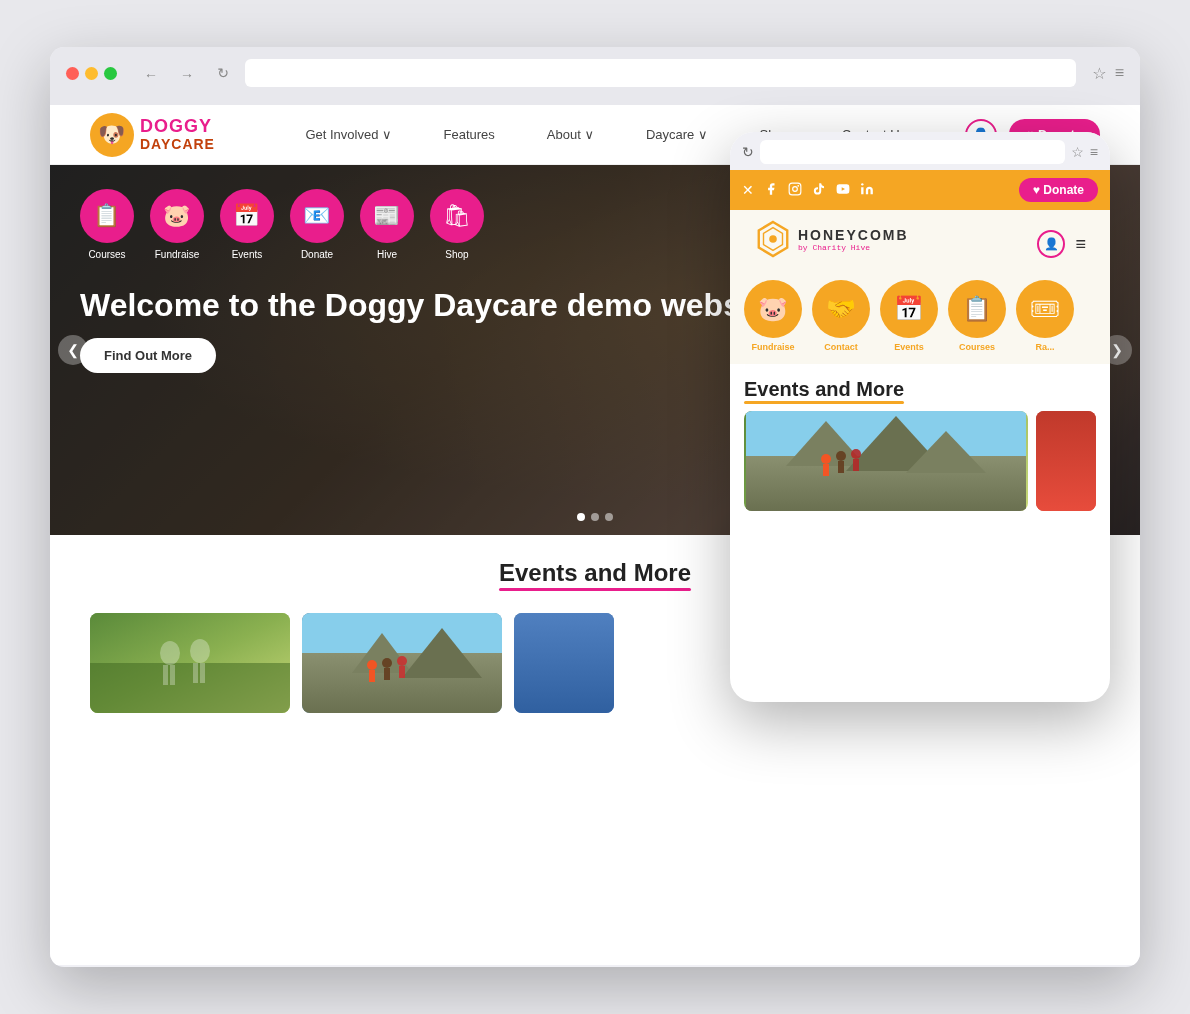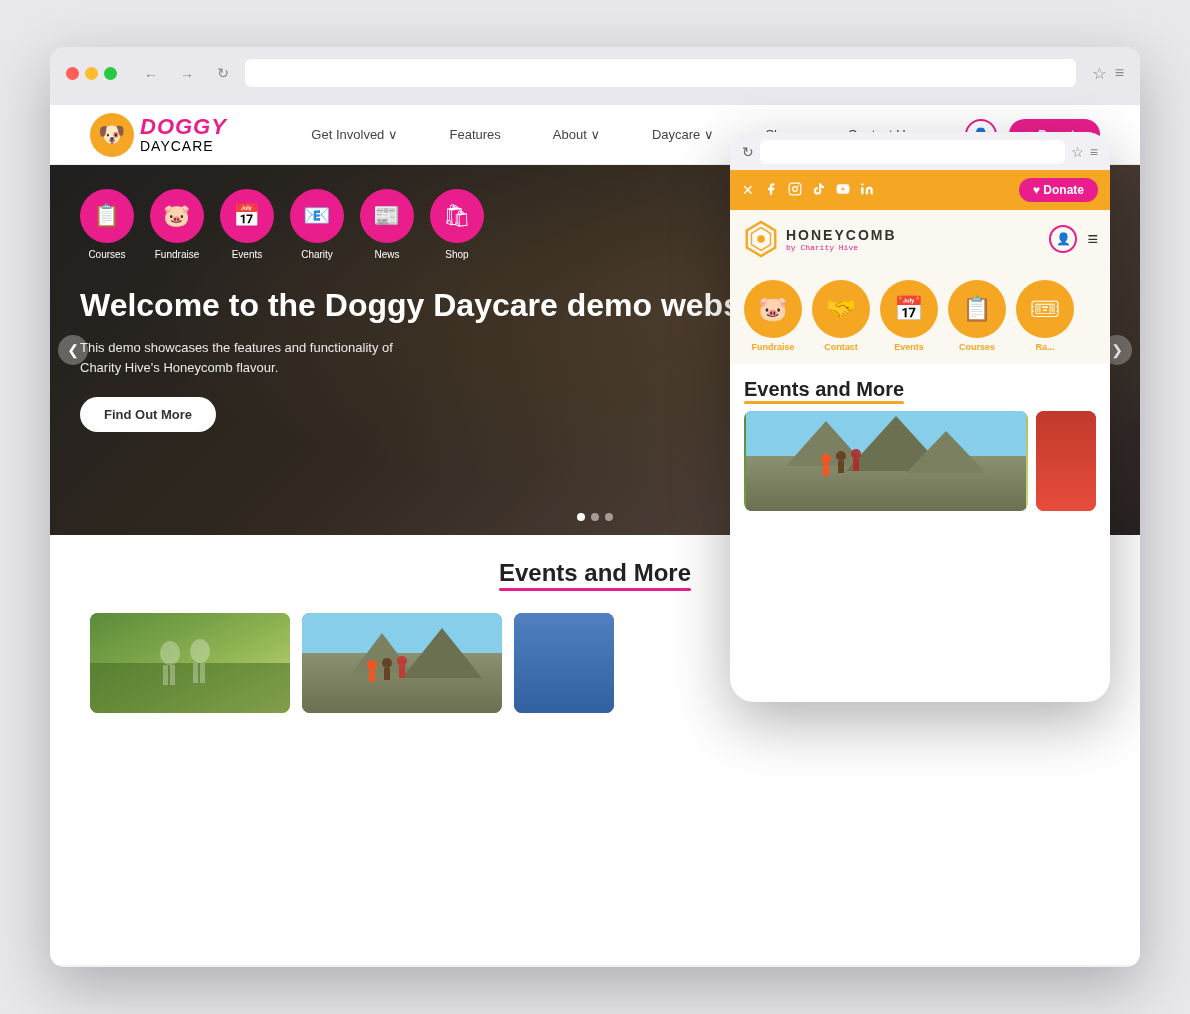"DOGGY" .logo-doggy { font-size: 22px -> 18px; font-style: italic -> none }
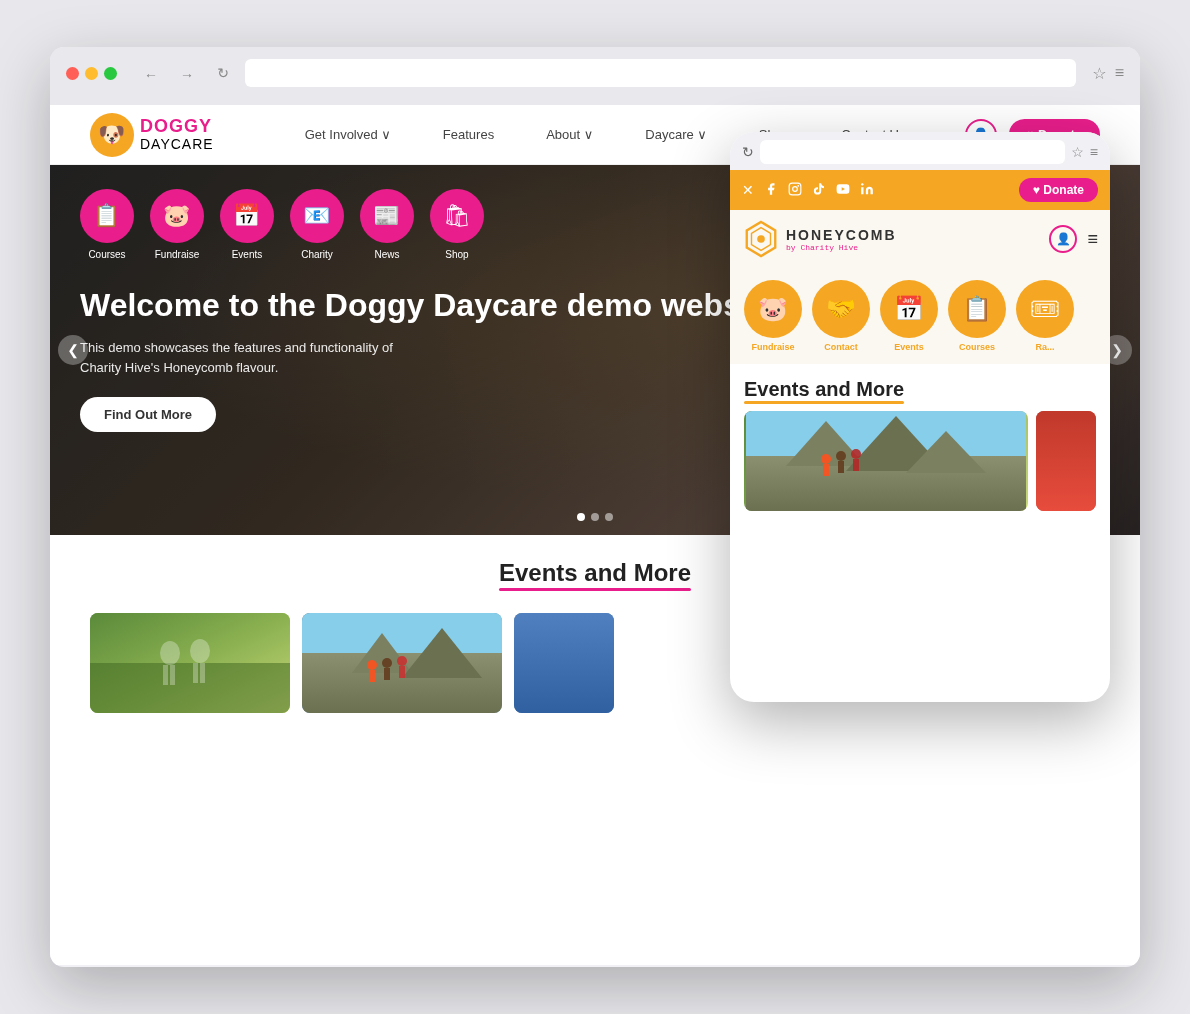"DAYCARE" .logo-daycare { color: #000000 -> #c2410c; font-weight: 400 -> 700 }
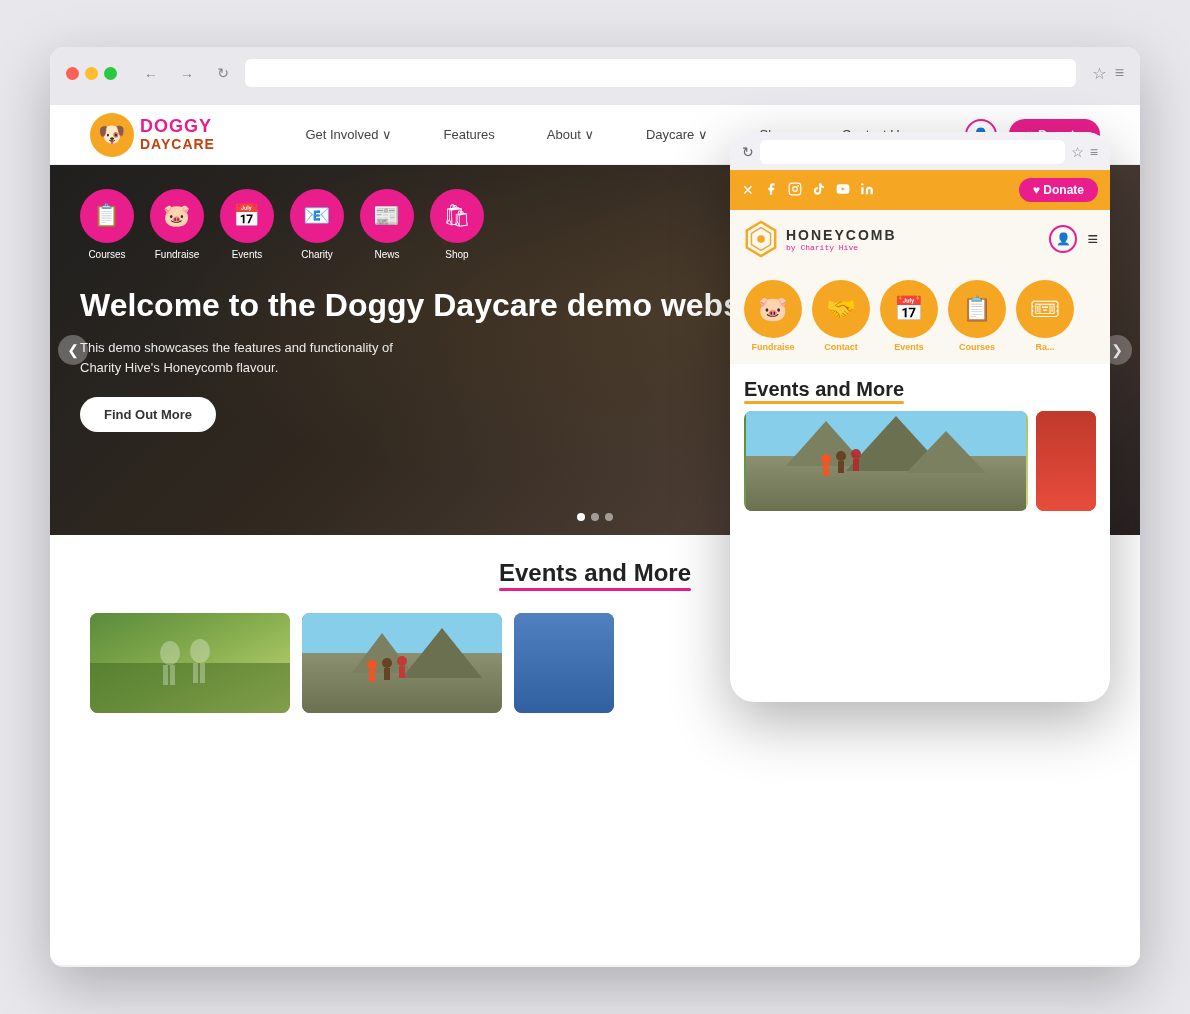"HONEYCOMB" .mobile-header { align-items: center -> flex-end; padding: 10px 12px -> 10px 24px }
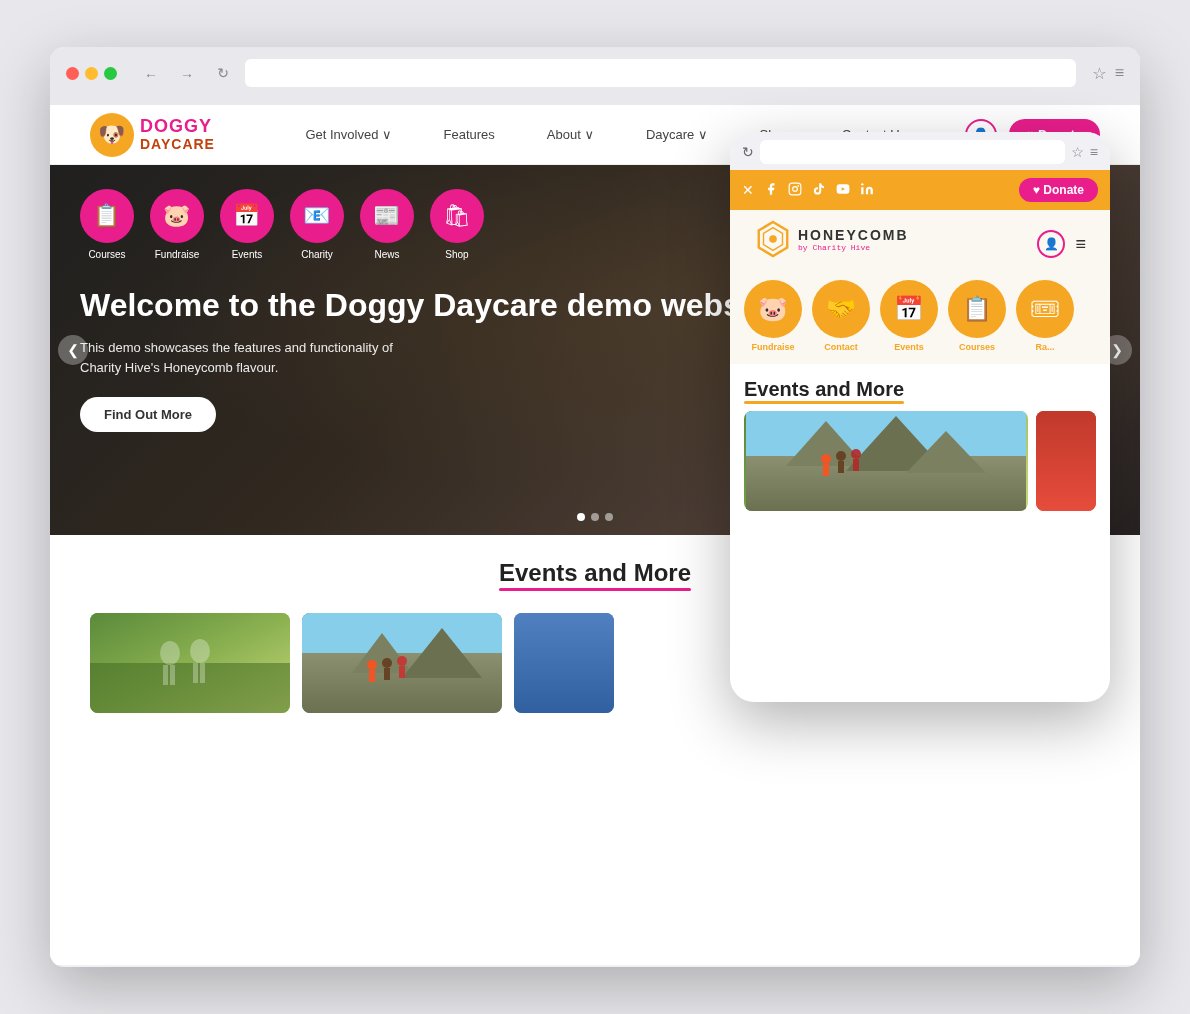"Charity" span.cat-label { text: Charity -> Donate }
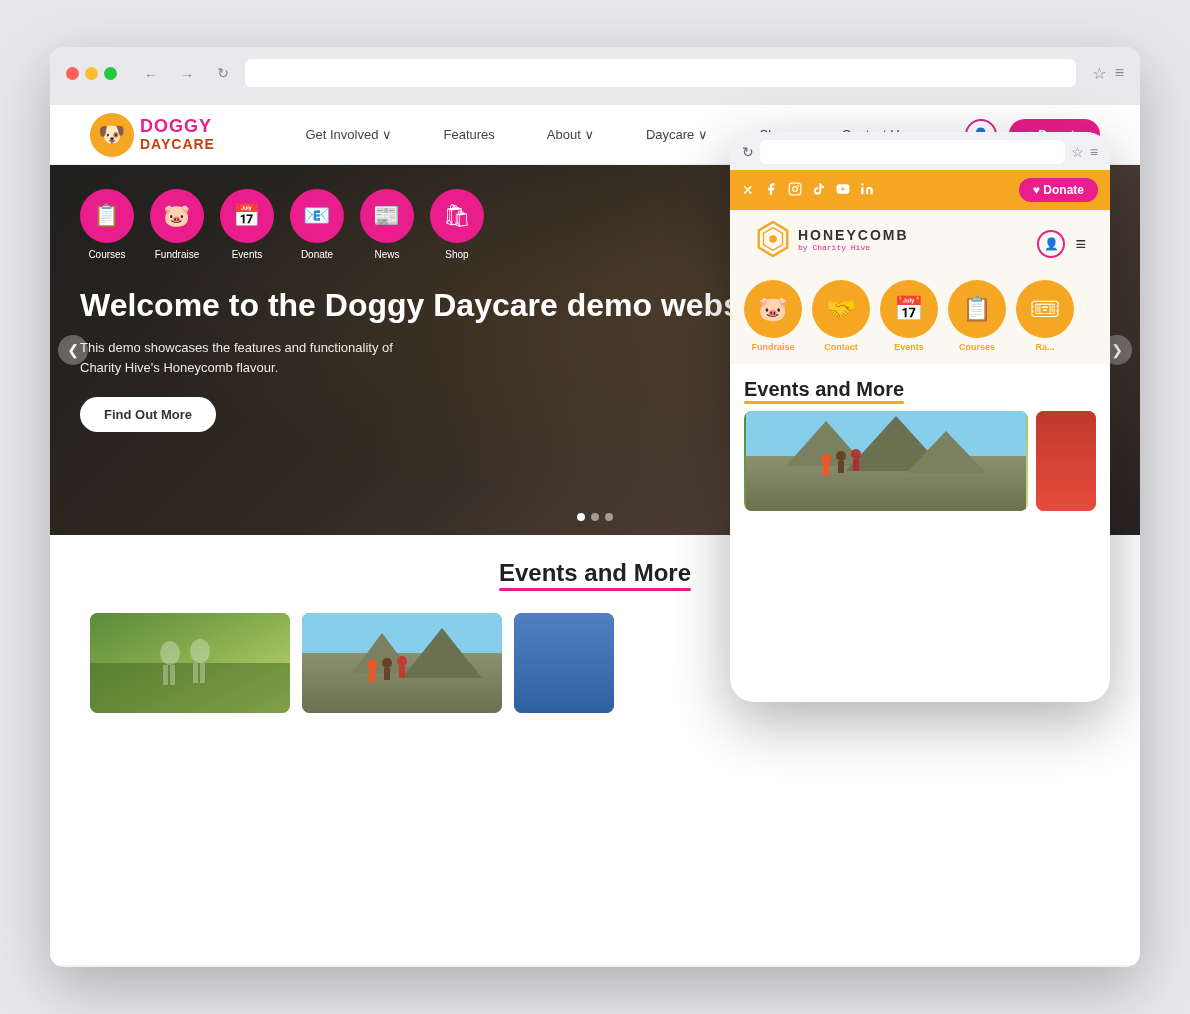"News" span.cat-label { text: News -> Hive }
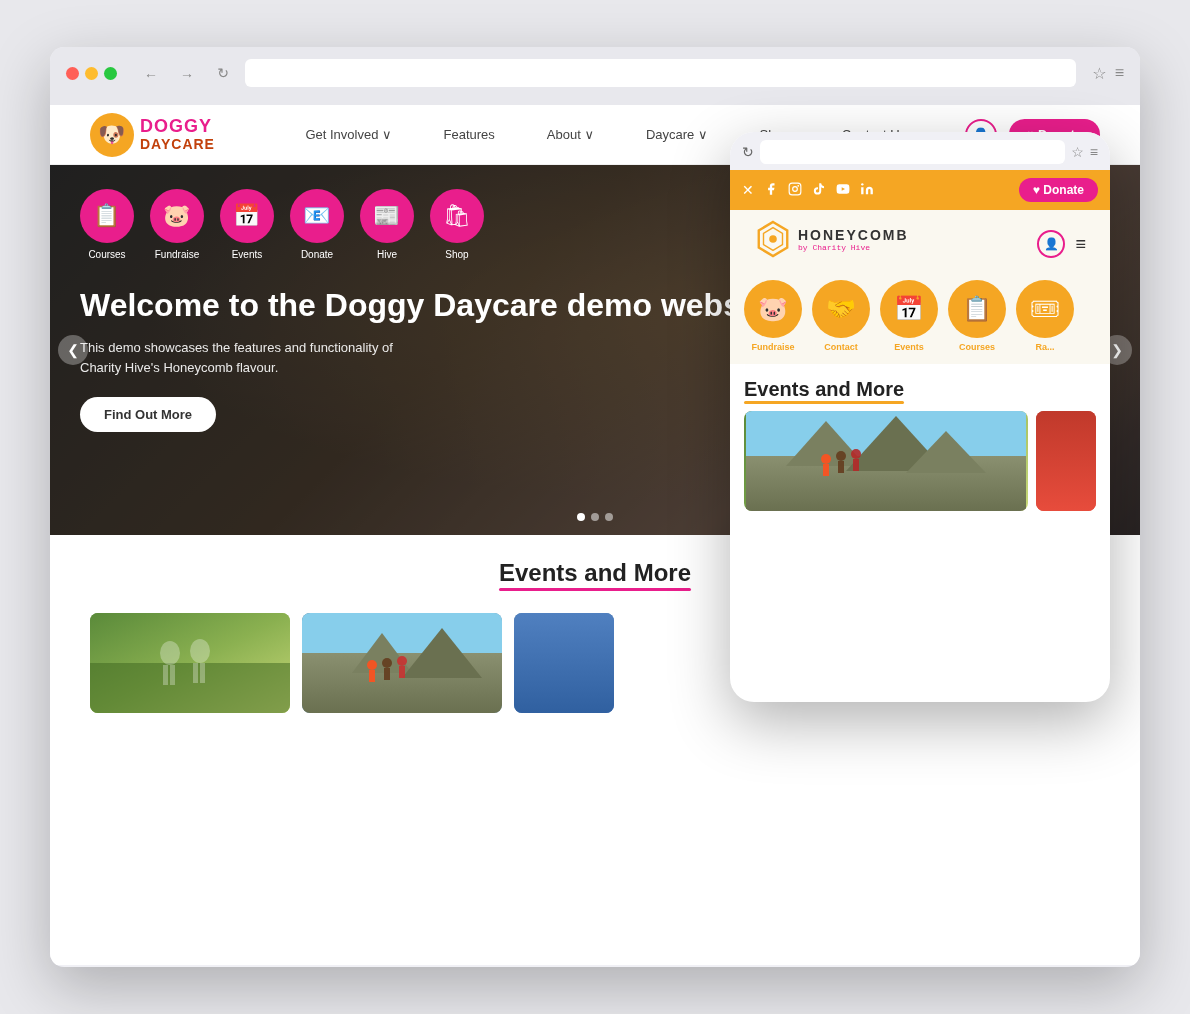"This demo showcases the features" p.hero-subtitle { html: <p>This demo showcases the features and functionality of Charity Hive's Honeycomb flavour.</p> -> none }
